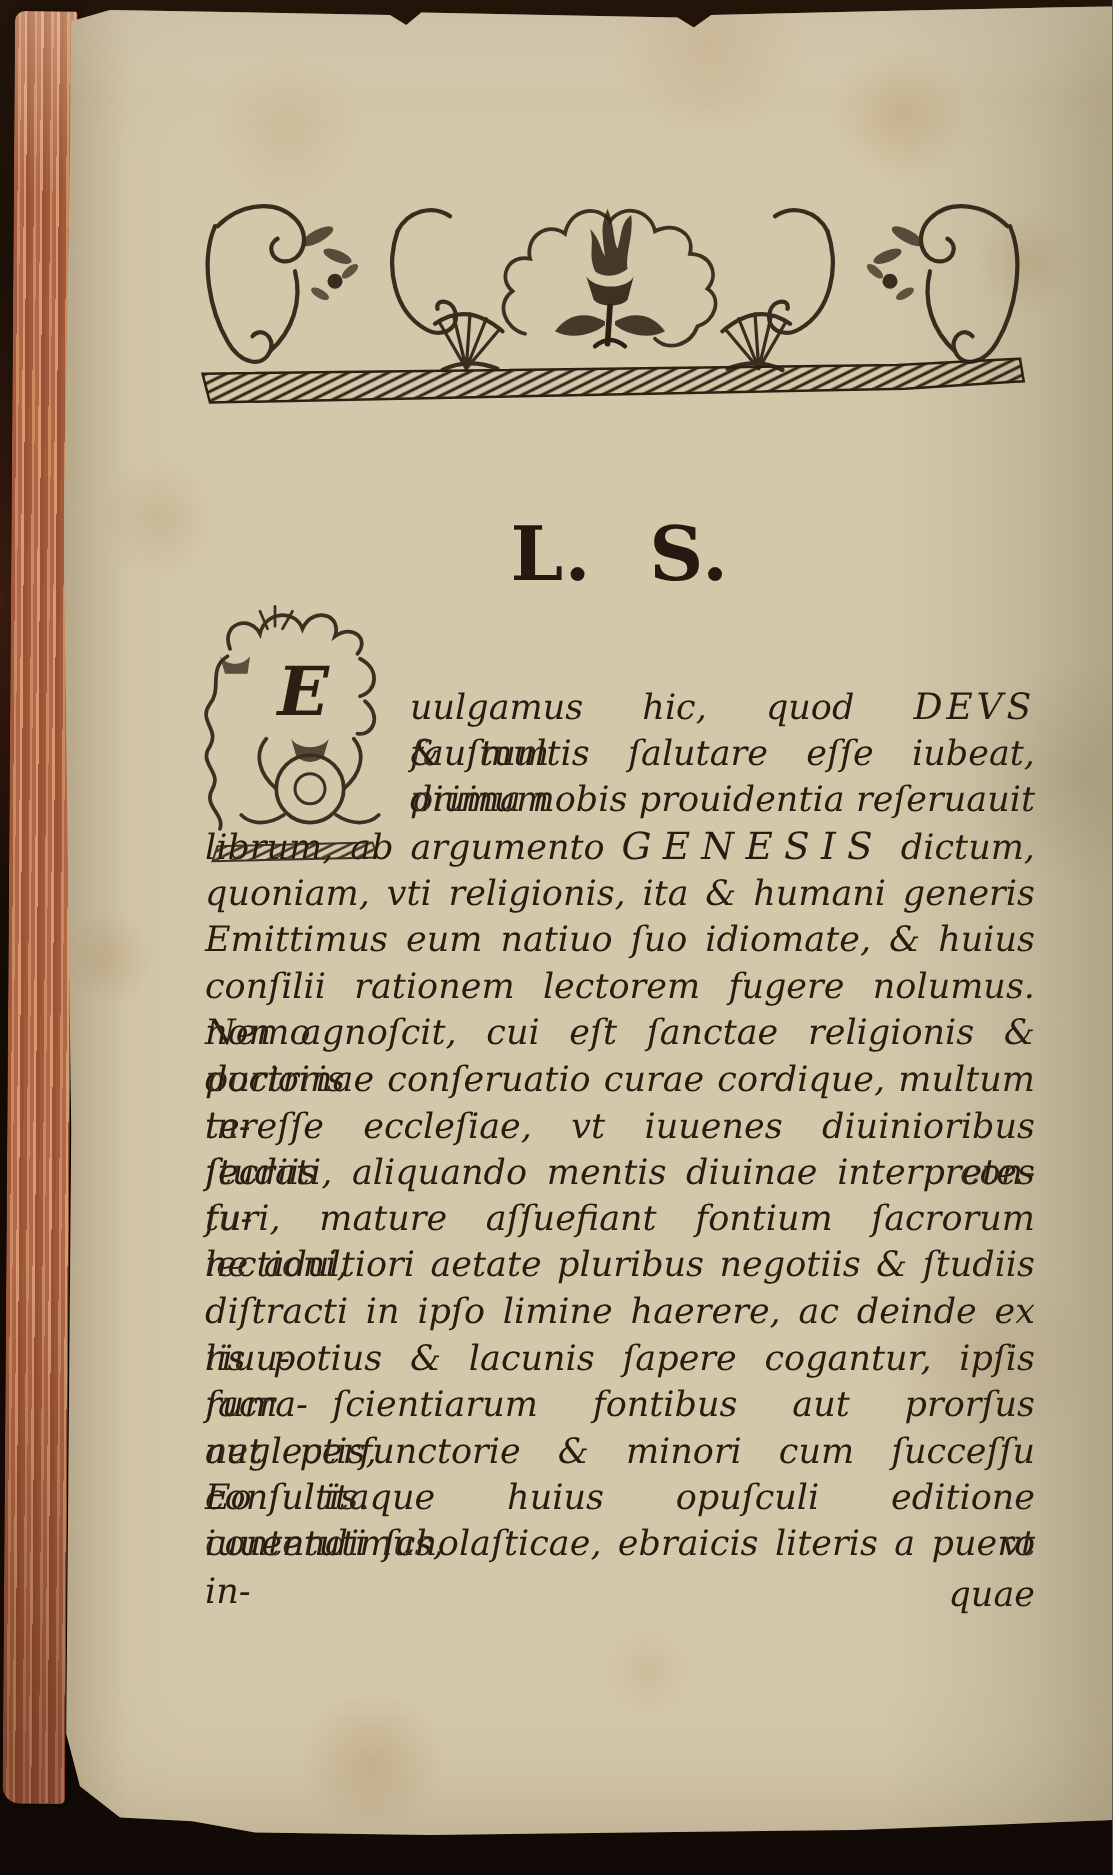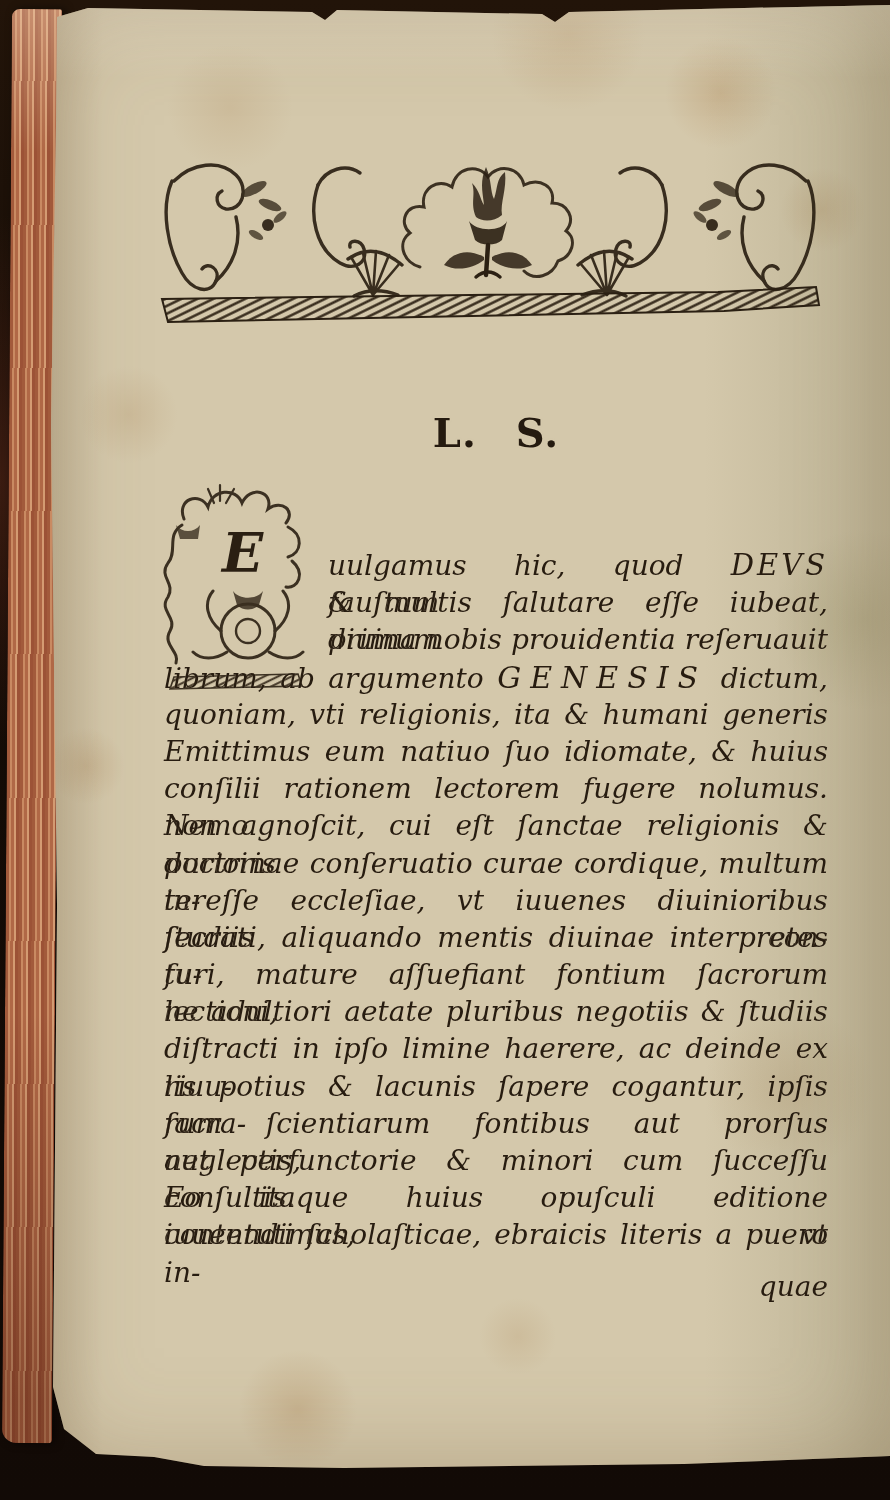"L. S." .heading { font-size: 40px -> 60px }
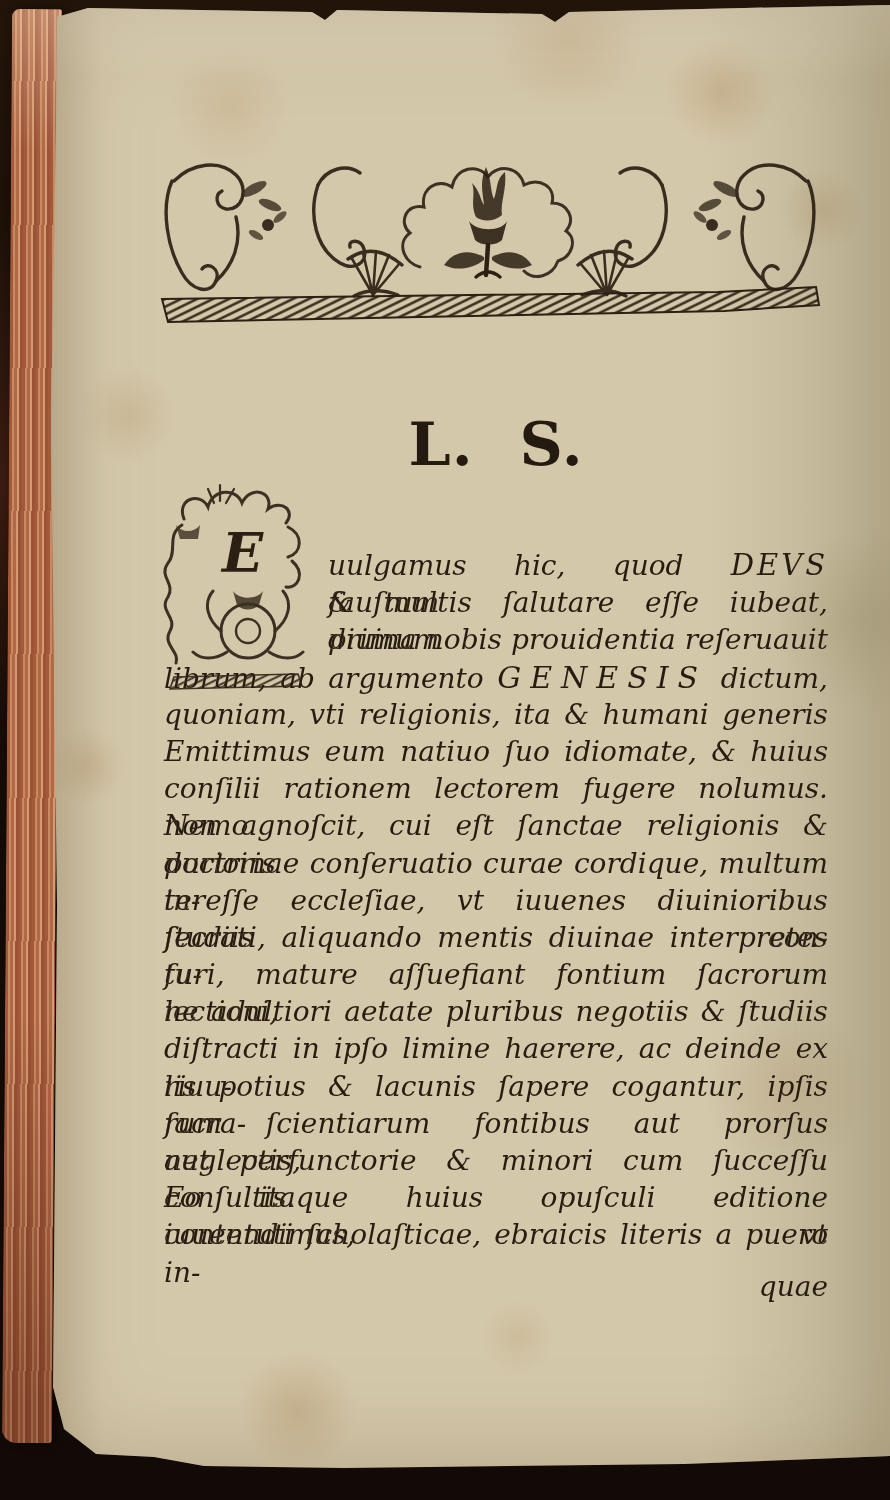"quae" .catch { margin-top: 14px -> 3px }
